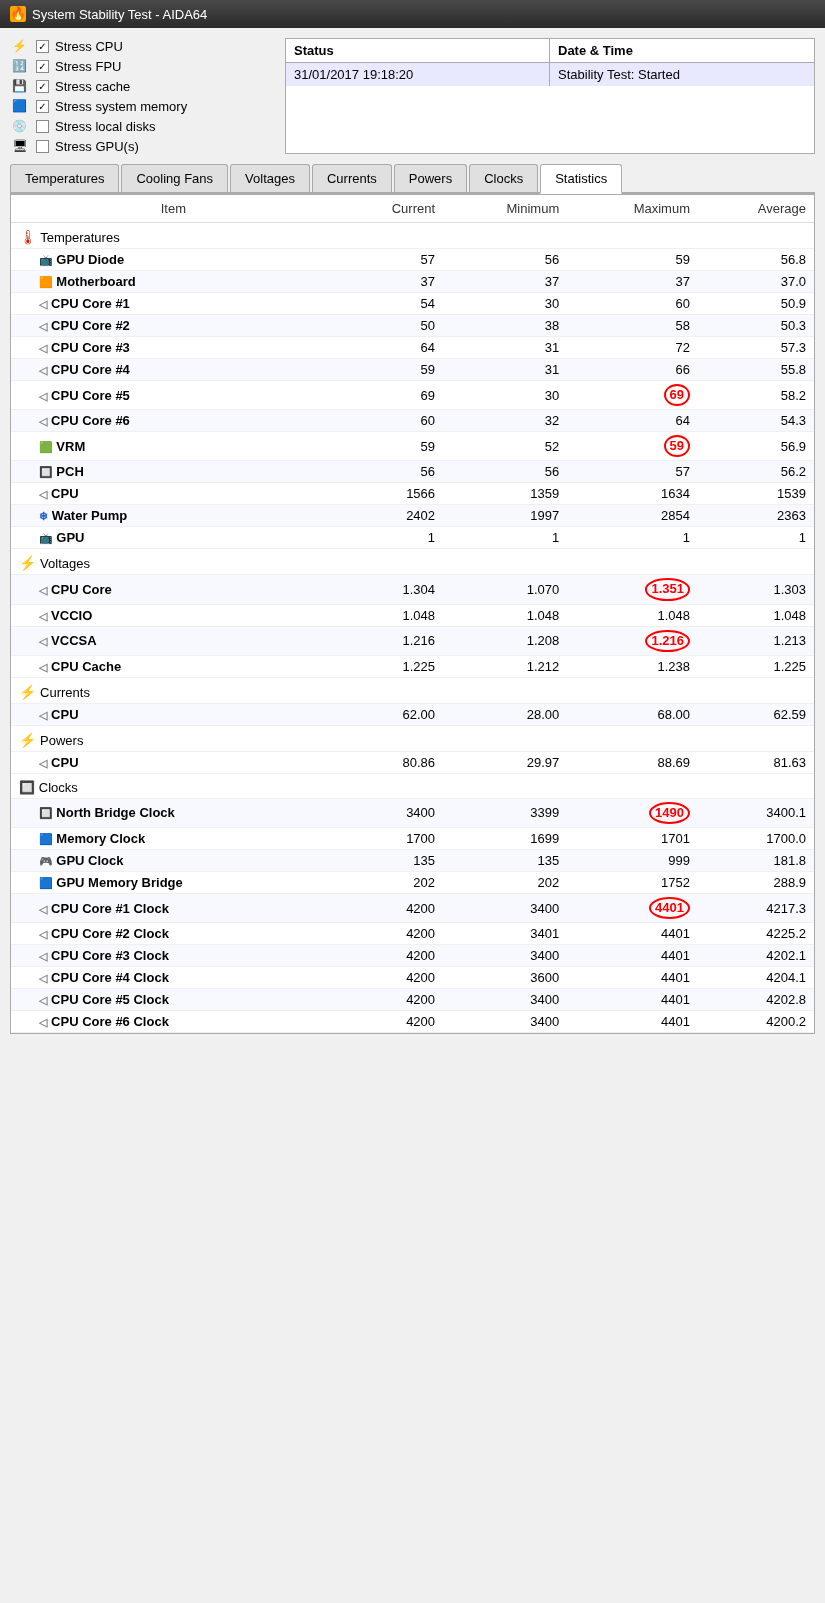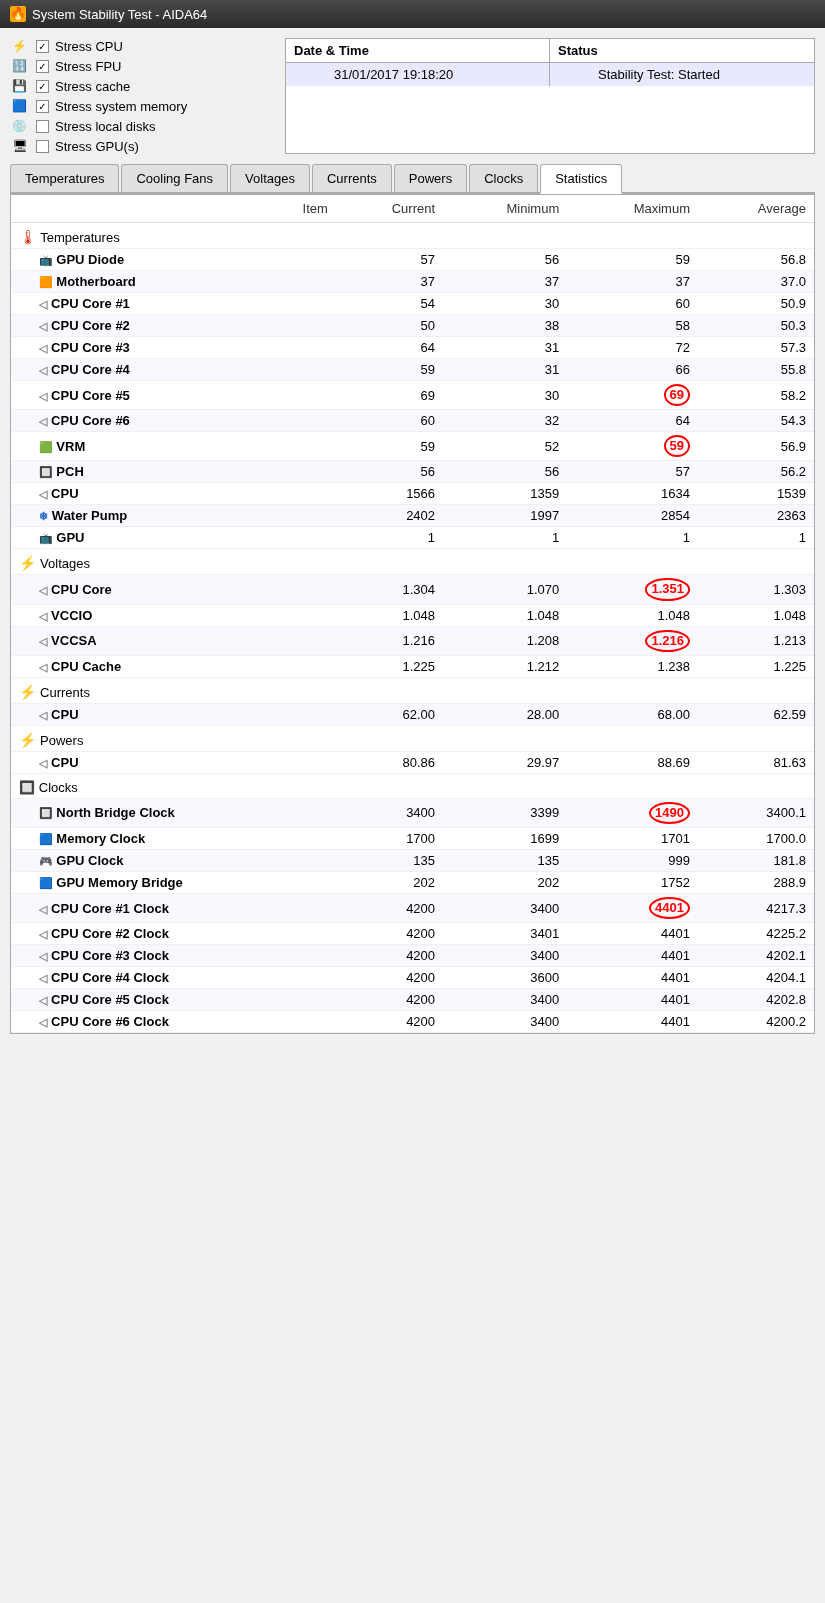"Date & Time" div { order: before "Status" -> after "Status" }
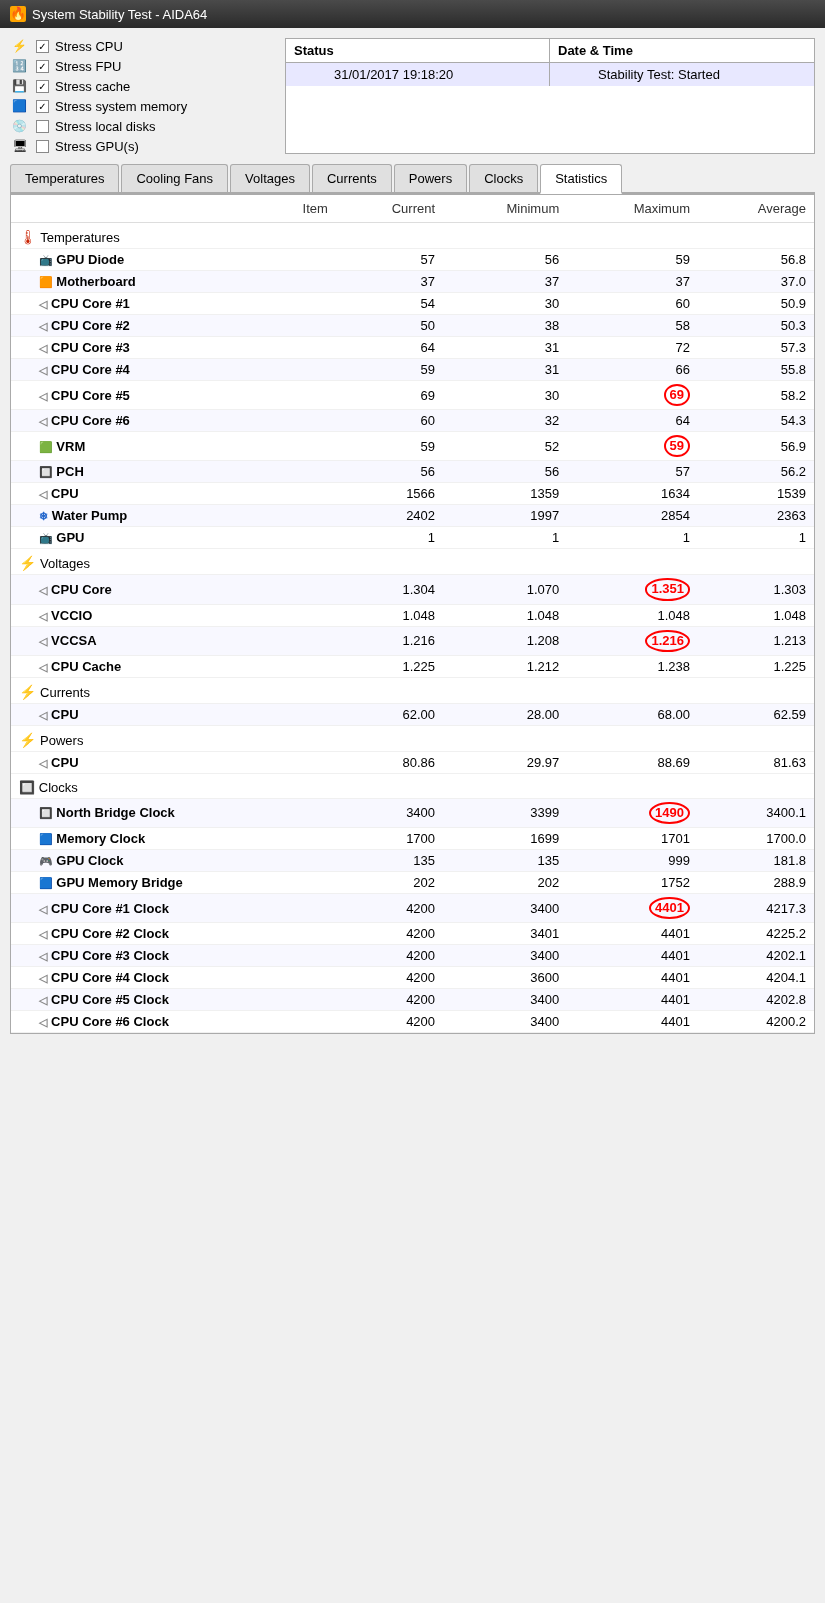"31/01/2017 19:18:20" .datetime-row div { margin-left: 40px -> none }
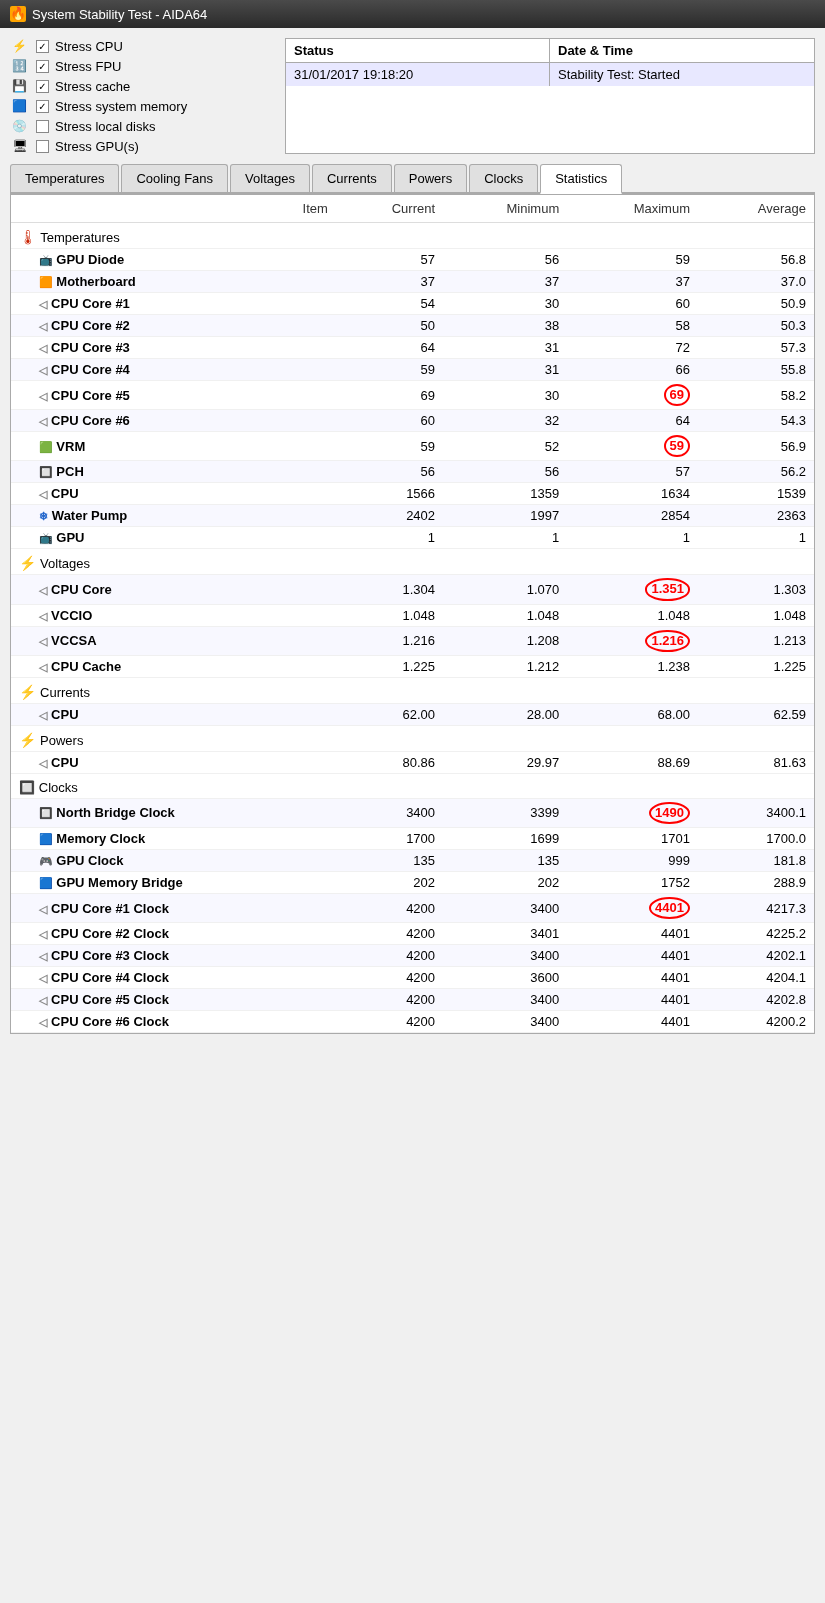"Item" .stats-table th { text-align: right -> center }
